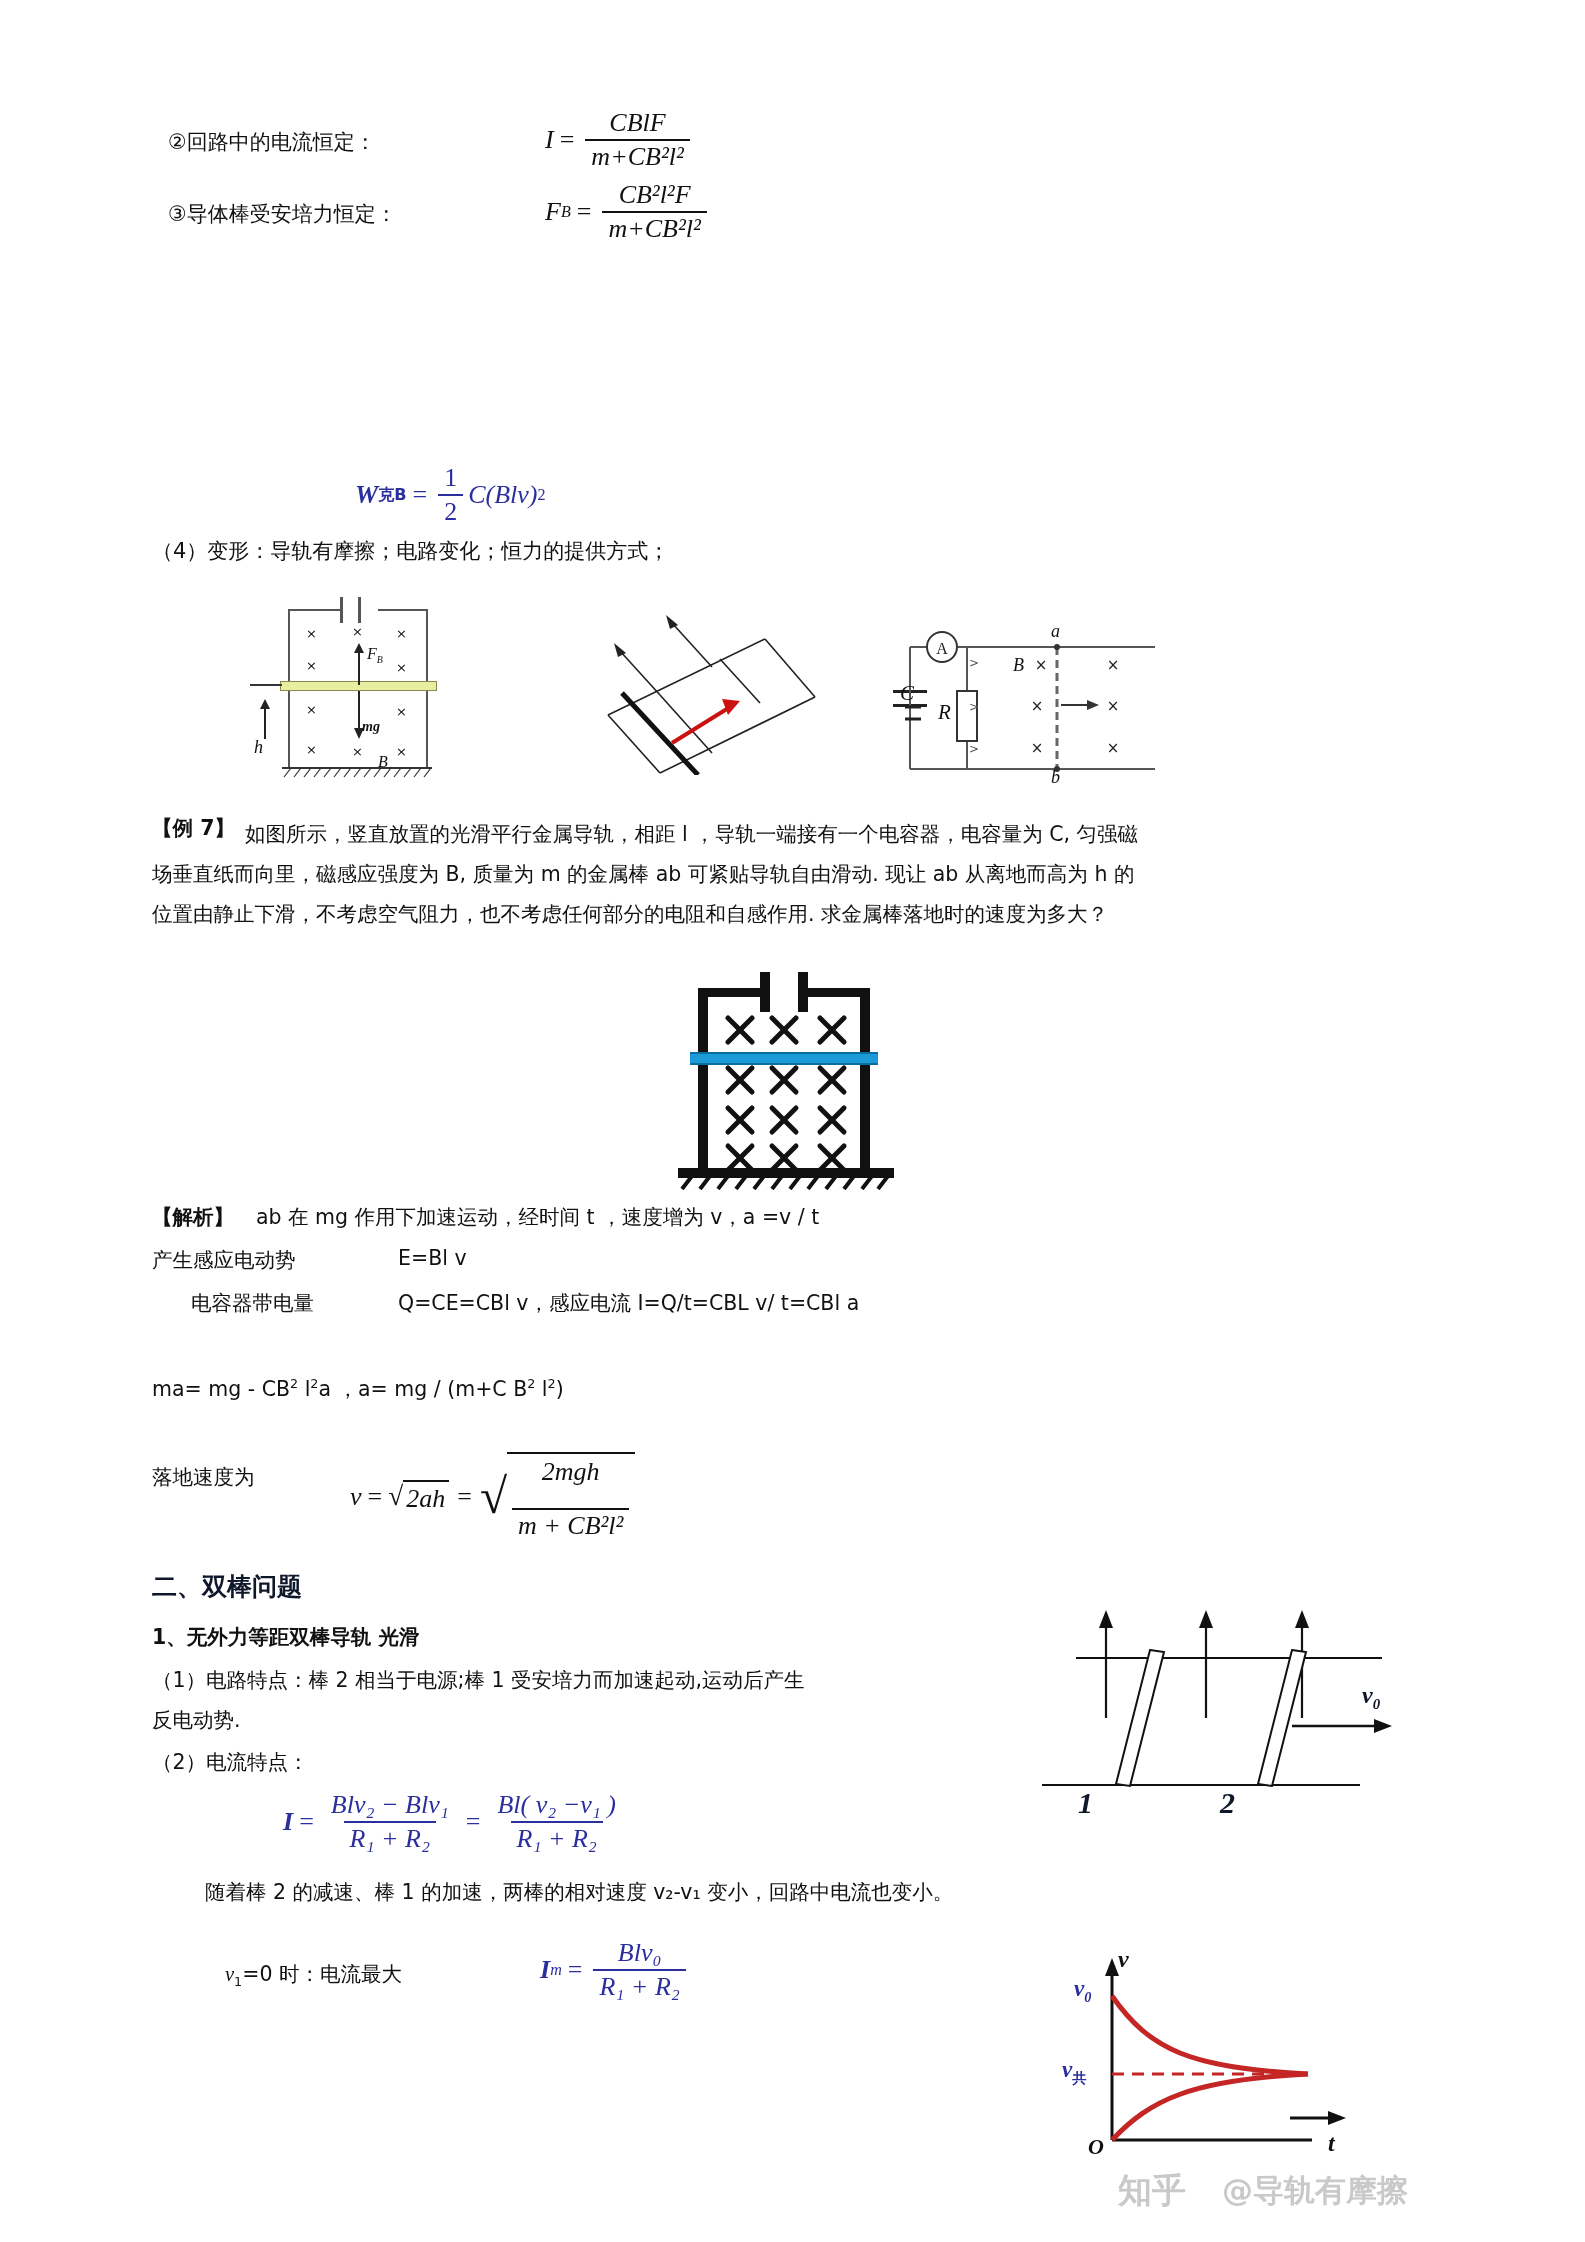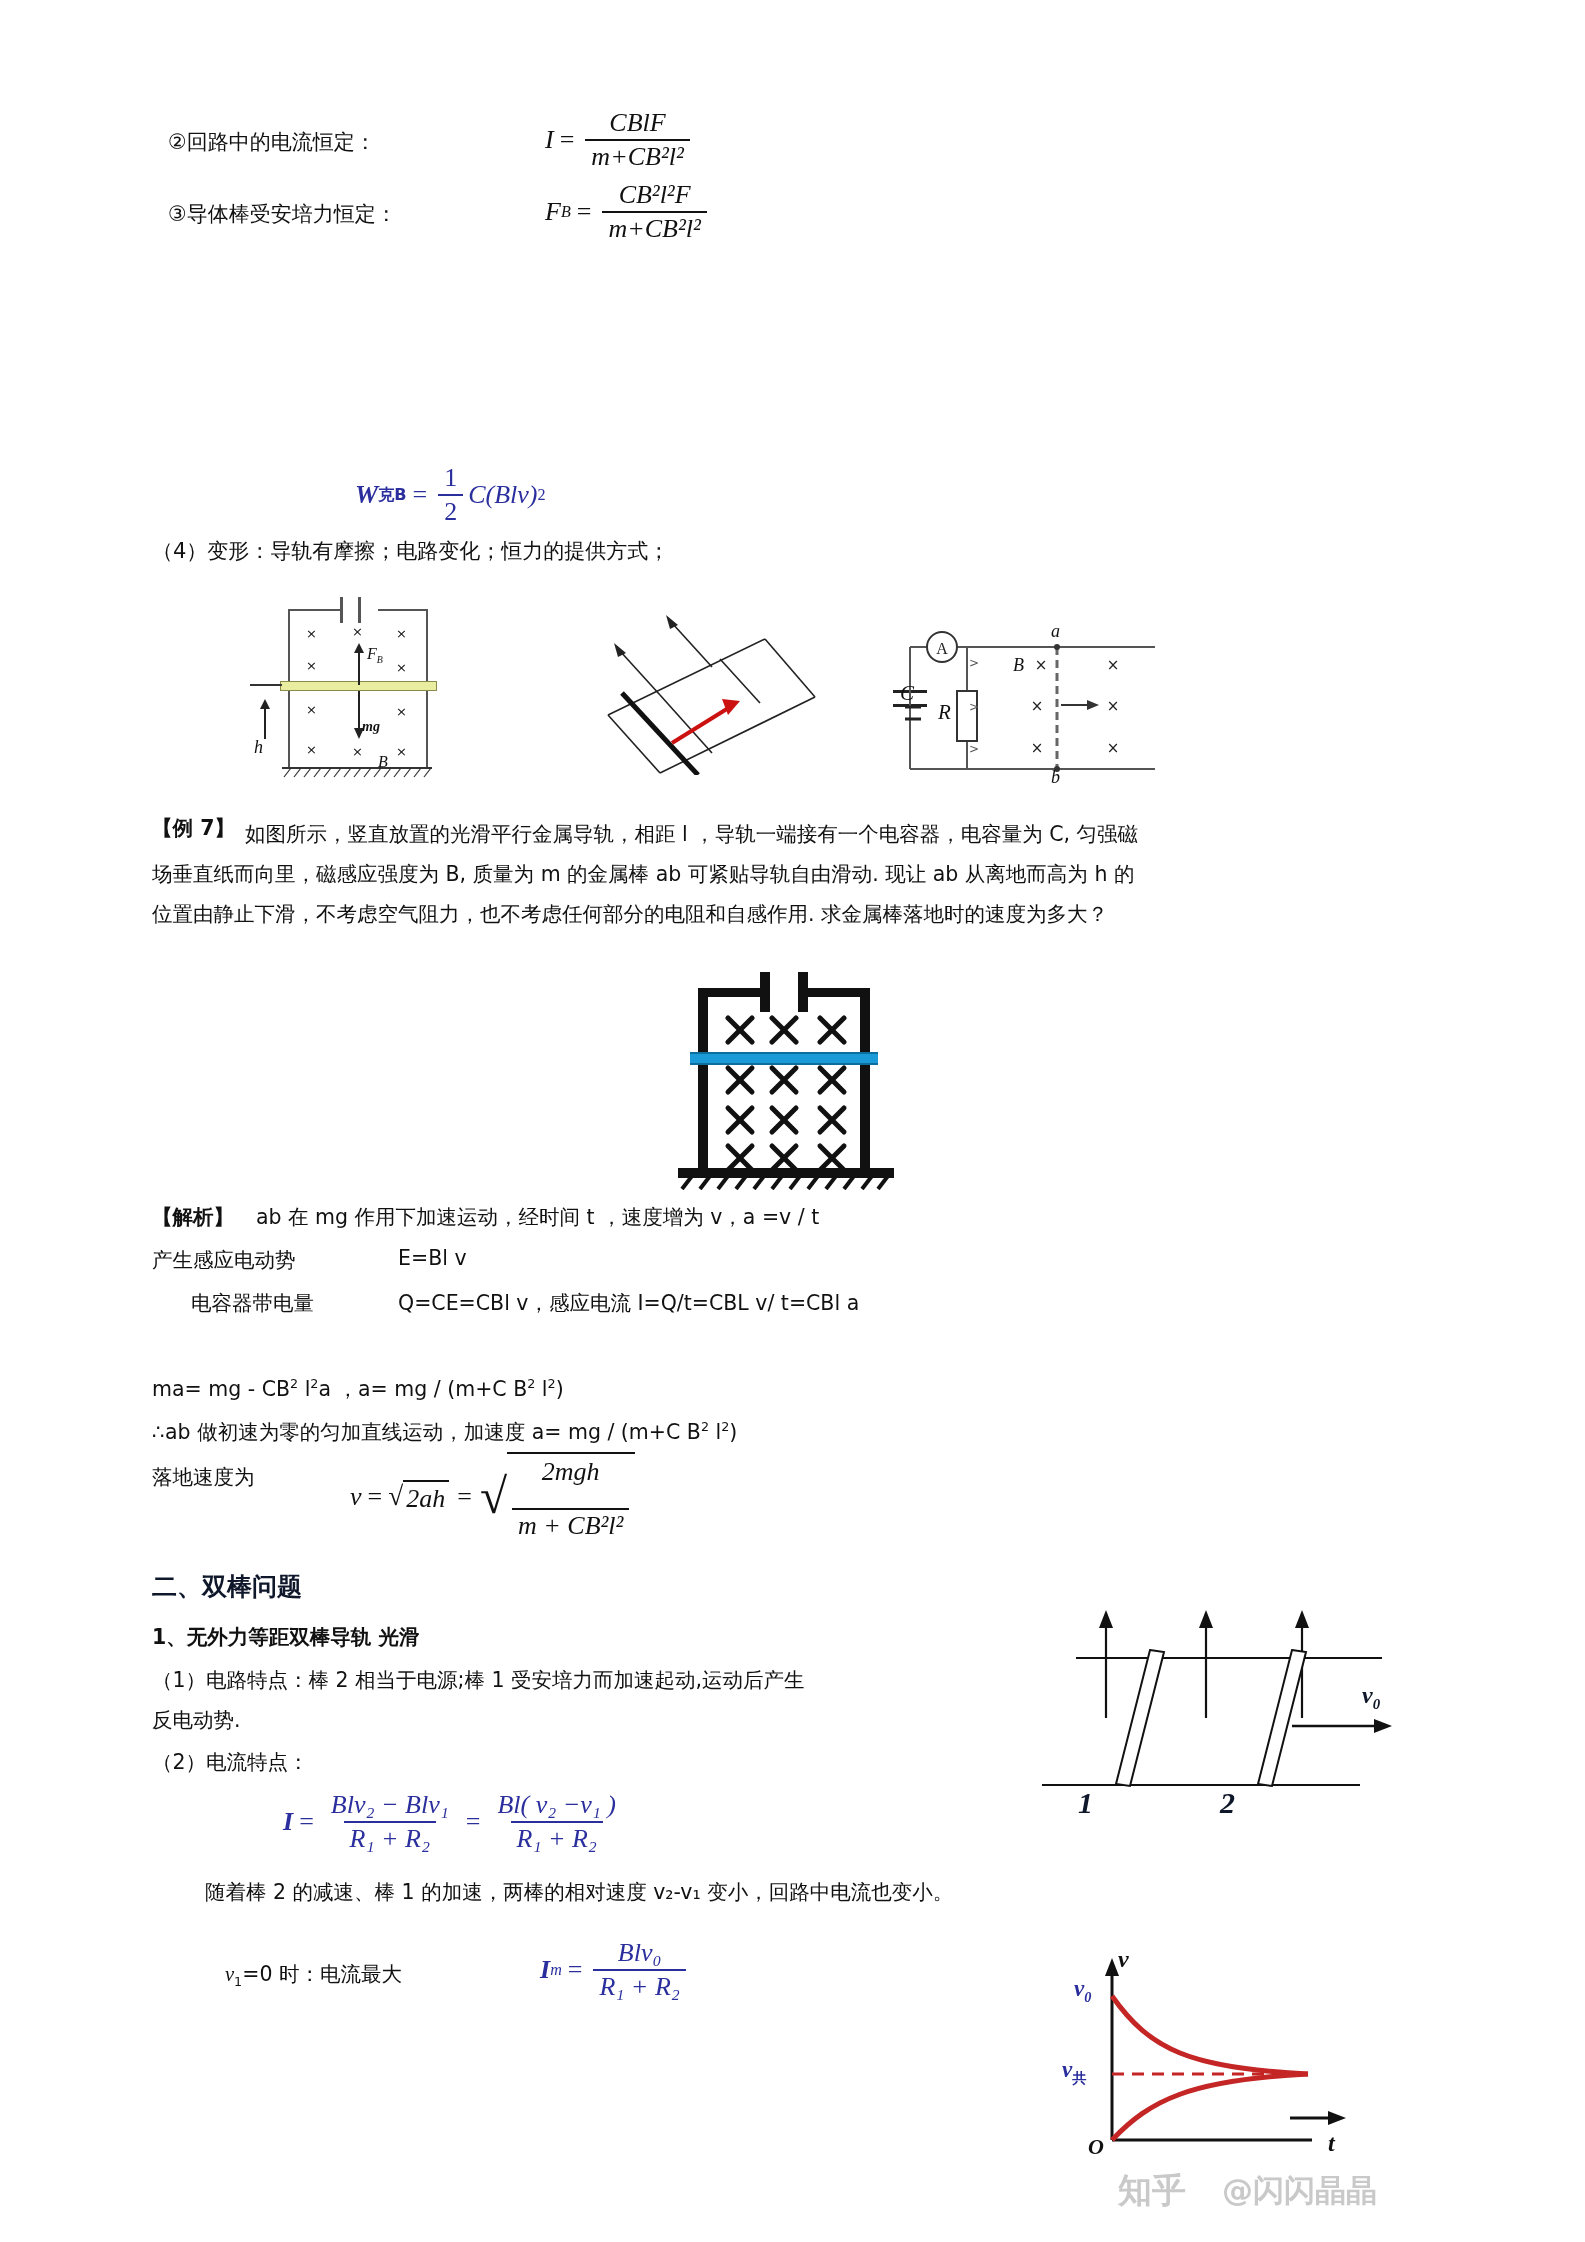"∴ab 做初速为零的匀加直线运动，加速度 a= mg /" div.abs { html: <div> <span>∴ab 做初速为零的匀加直线运动，加速度 a= mg / (m+C B</span><sup>2</sup><span> l</span><sup>2</sup><span>)</span> </div> -> none }
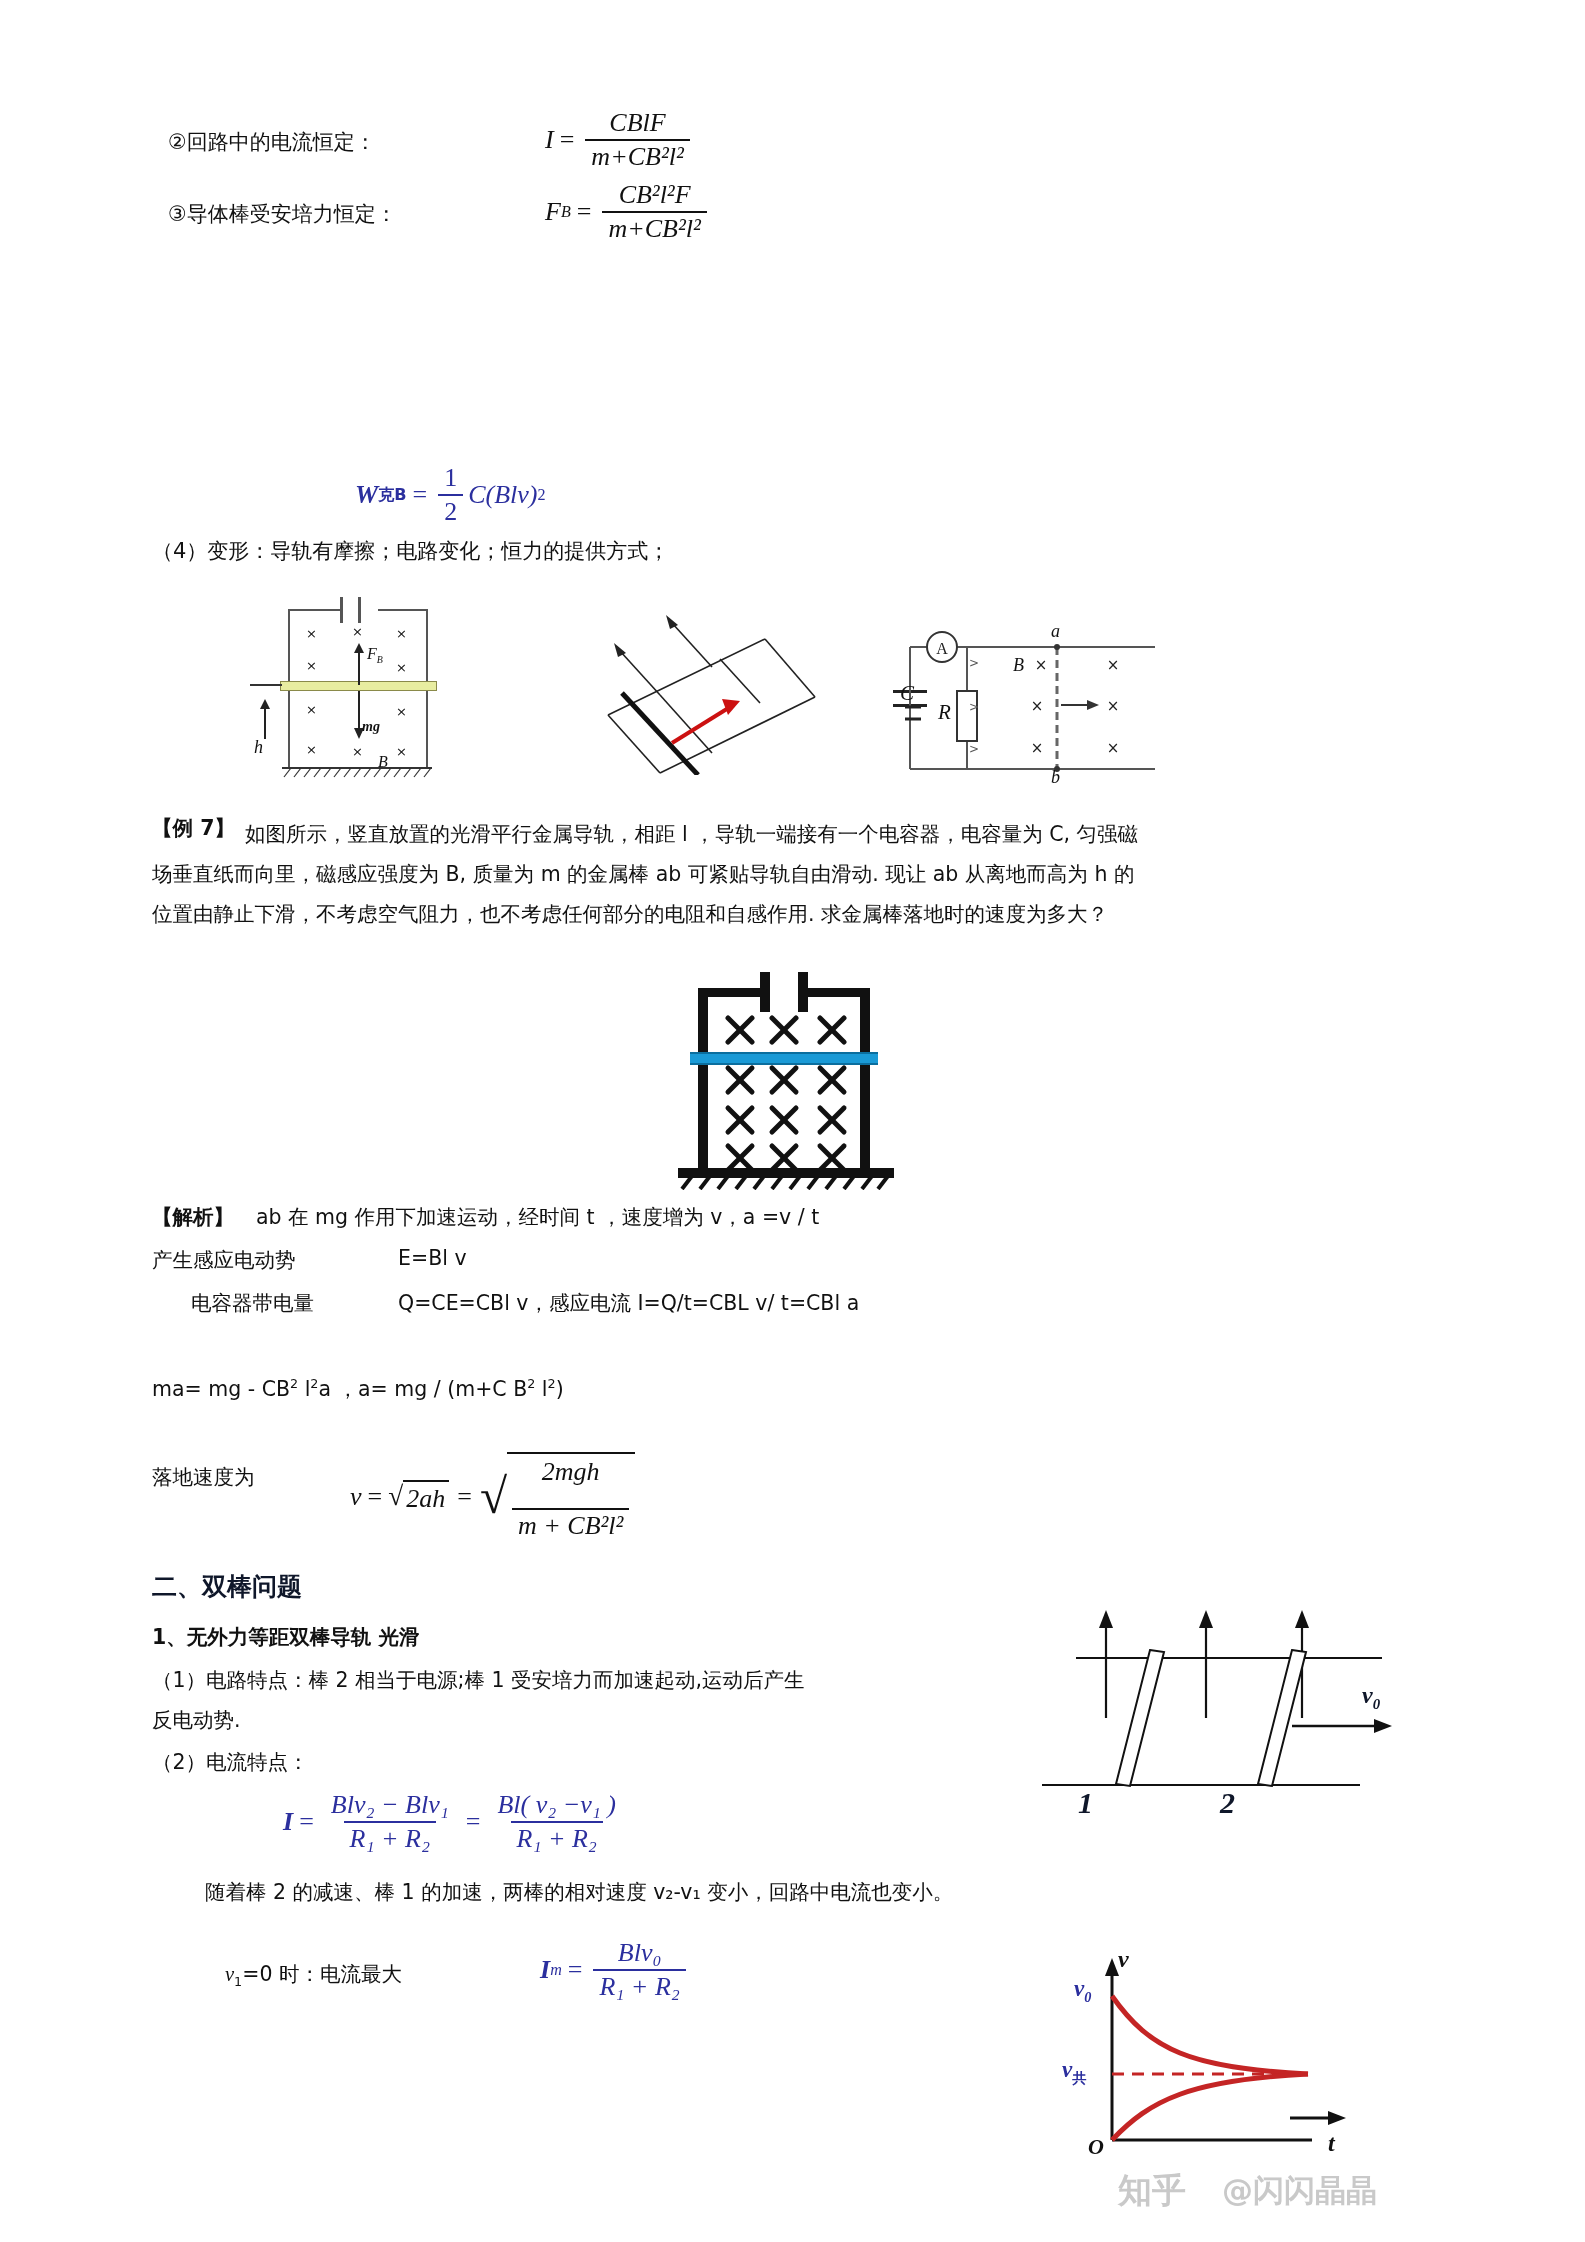"@闪闪晶晶" div.abs { text: @闪闪晶晶 -> @导轨有摩擦 }
